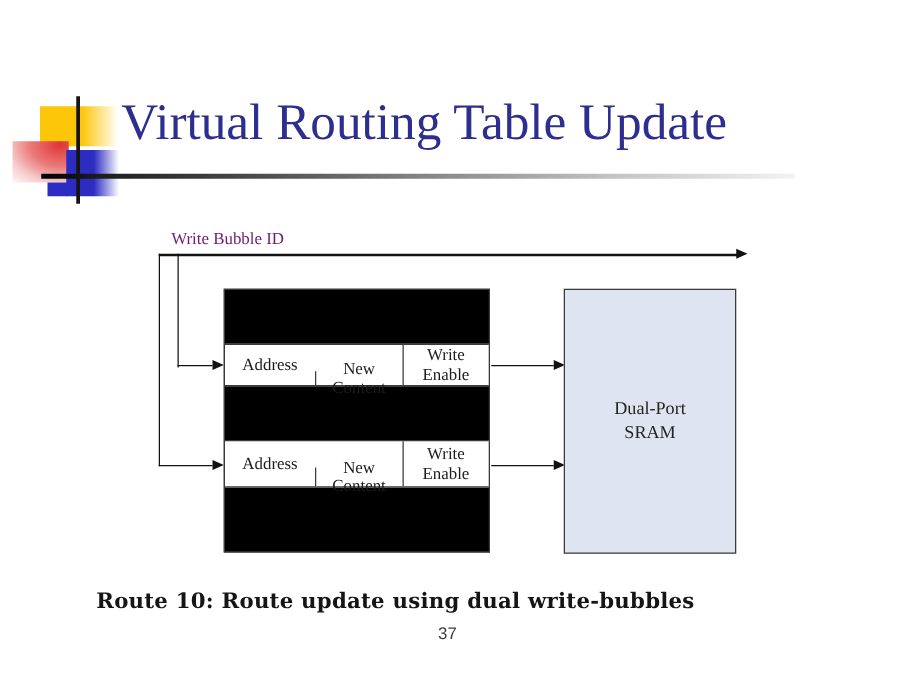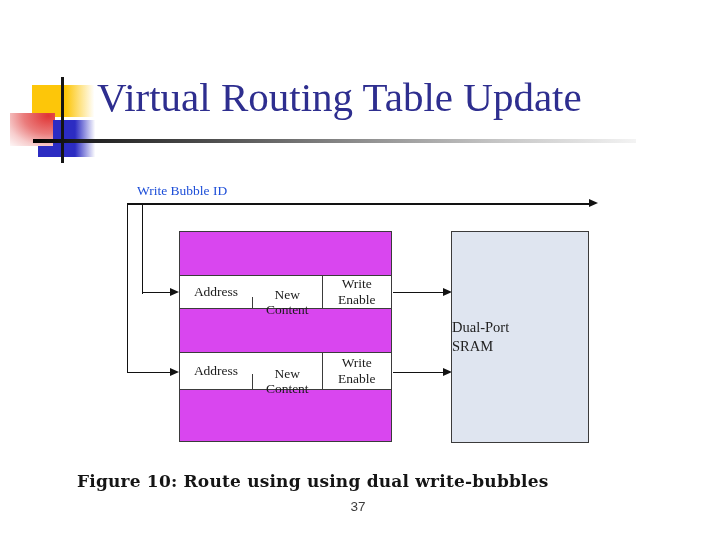"Write Bubble ID" .fig-label { color: #1d4ed8 -> #701a75 }
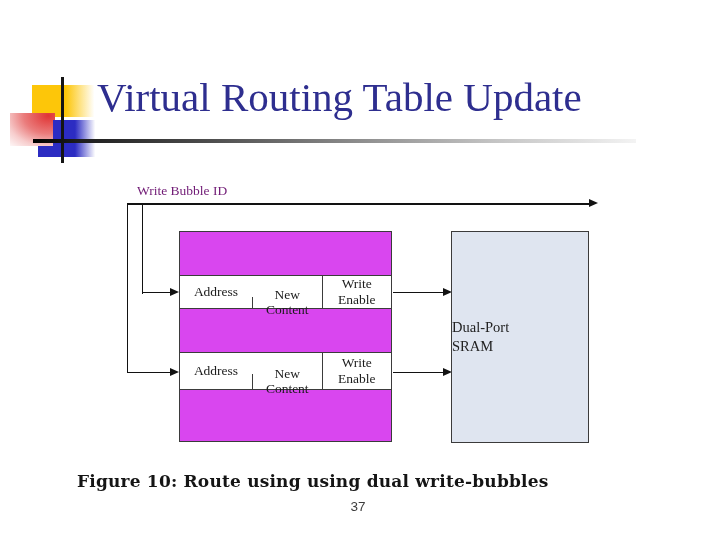"Address" .vtable { background: #d946ef -> #000000 }
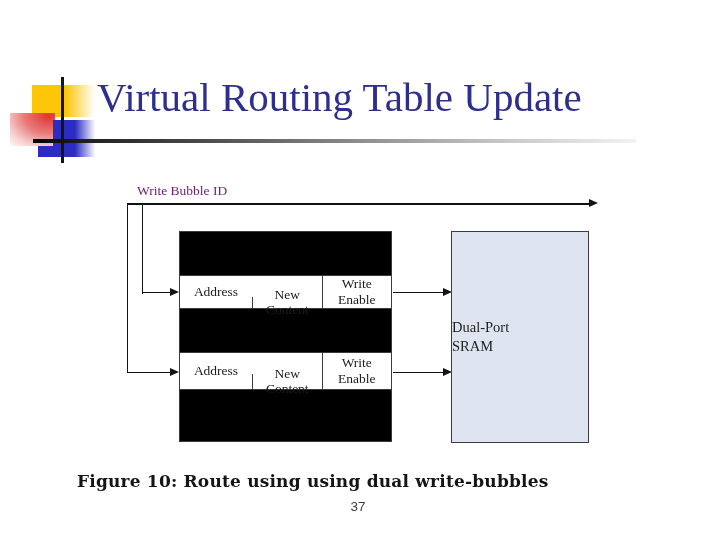"Dual-Port" .sram { align-items: flex-start -> center }
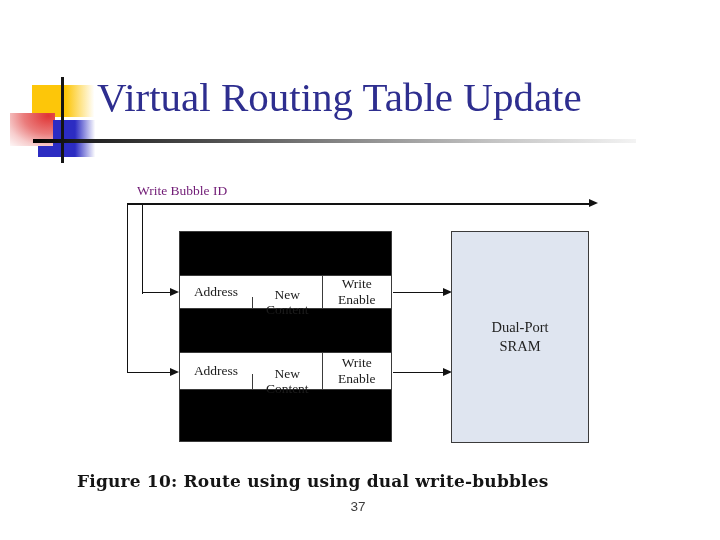"Figure 10: Route using using" div.caption { text: Figure 10: Route using -> Route 10: Route update }
